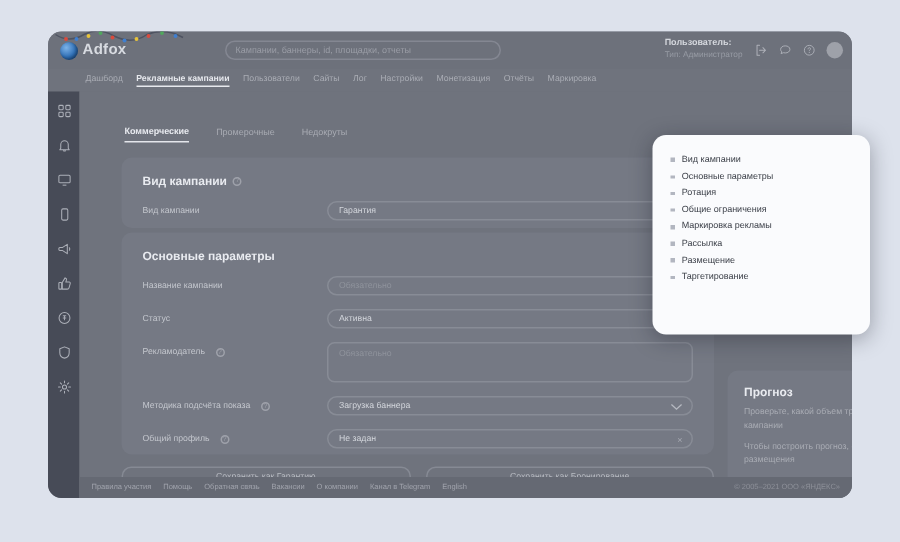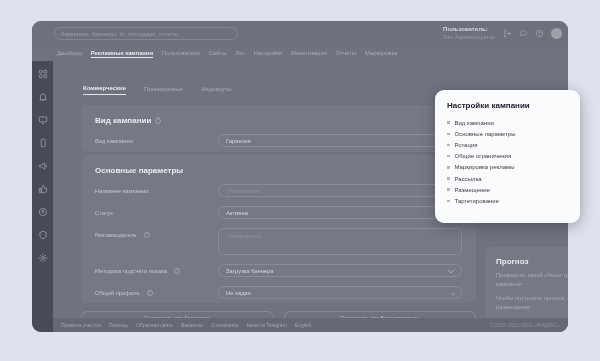"Adfox" div.logo-wrap { html: none -> <div> <div></div> <div>Adfox</div> <svg> <path></path> <circle></circle> <circle></circle> <circle></circle> <circle></circle> <circle></circle> <circle></circle> <circle></circle> <circle></circle> <circle></circle> <circle></circle> </svg> </div> }
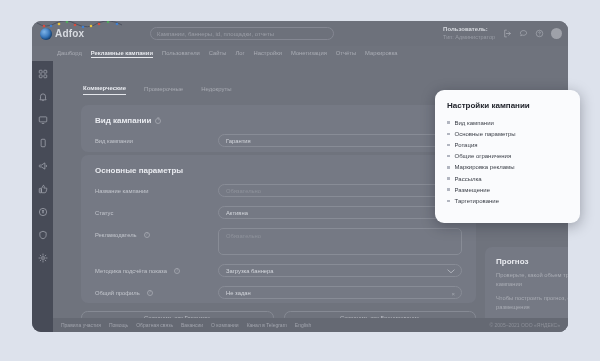"Настройки кампании" div.popup-title { html: <div>Настройки кампании</div> -> none }
